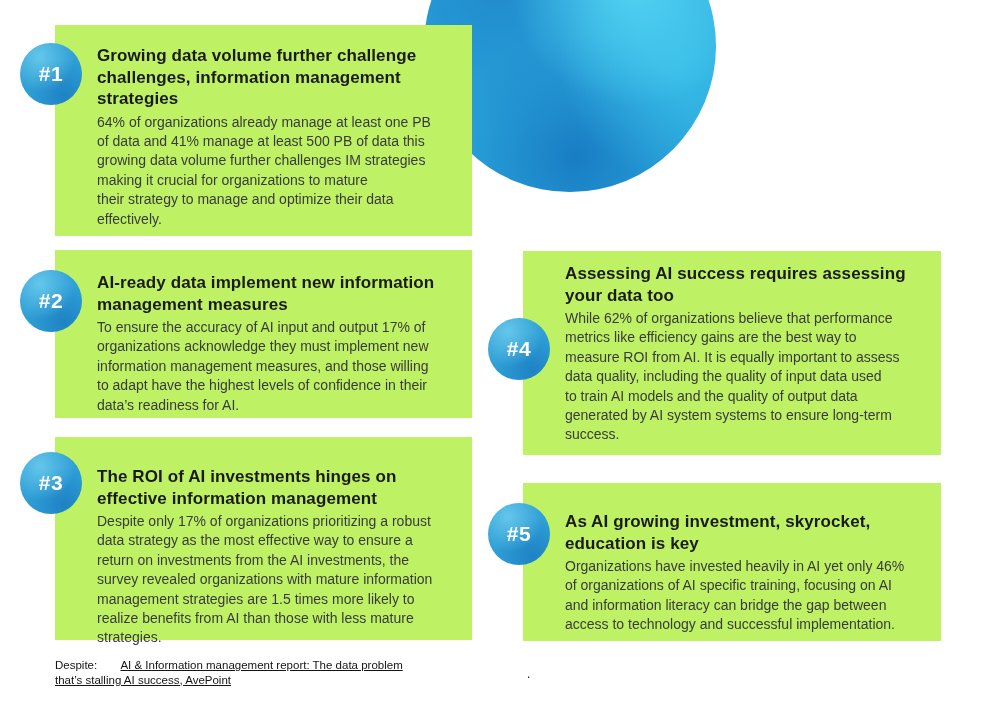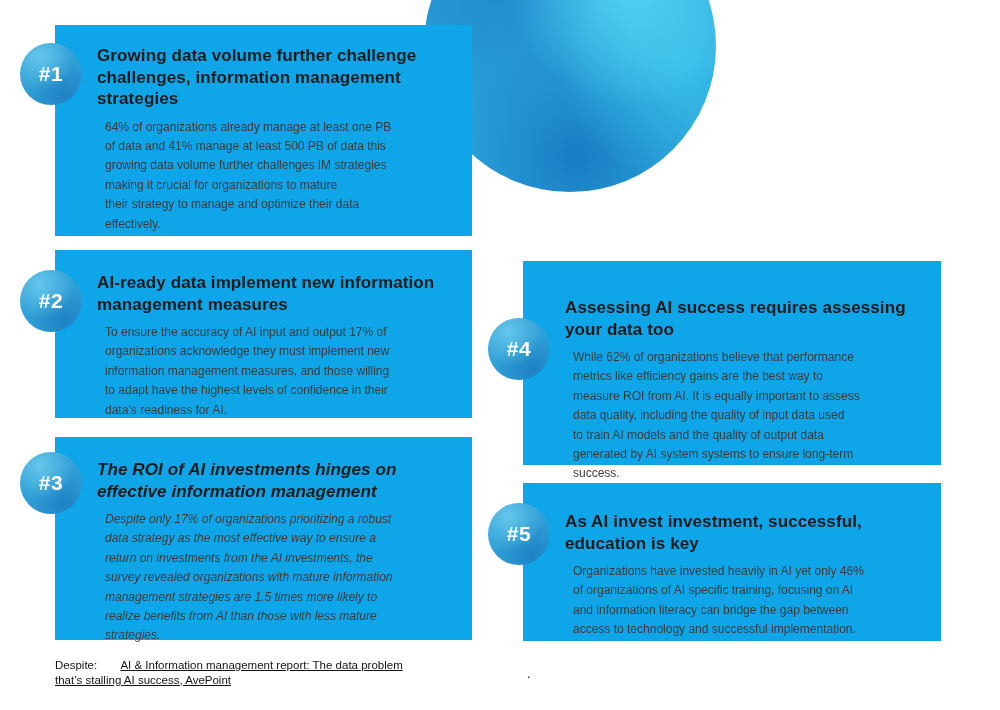"Growing data volume further challenge" .panel { background: #0ea5e9 -> #bef264 }
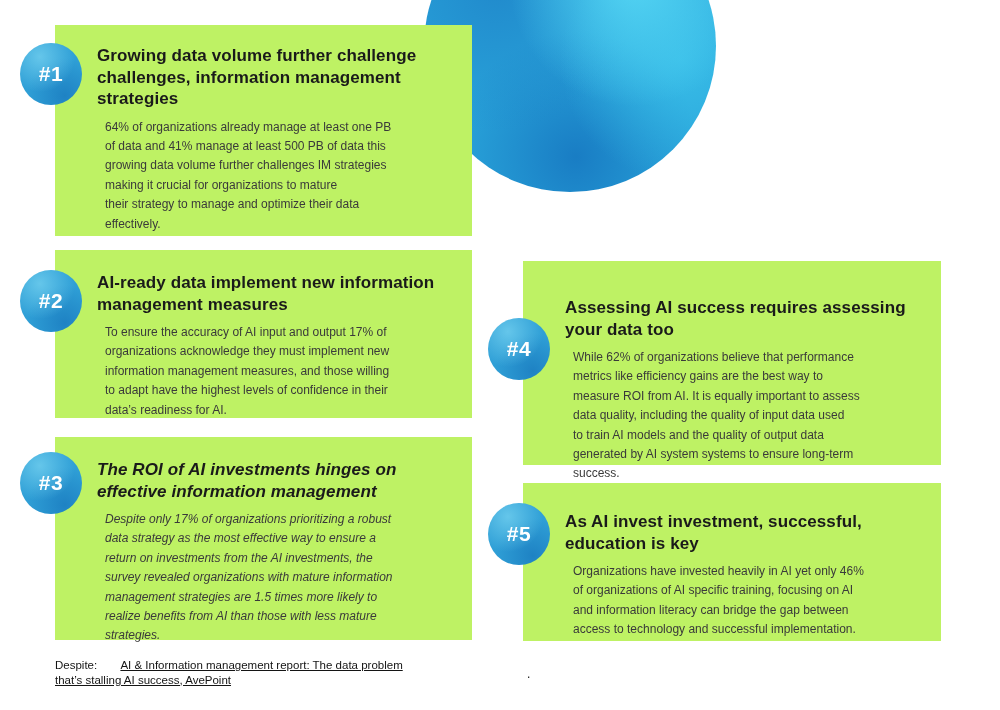"64% of organizations already manage" .panel .card-body { font-size: 12px -> 14px; margin: 8px -> 0 }
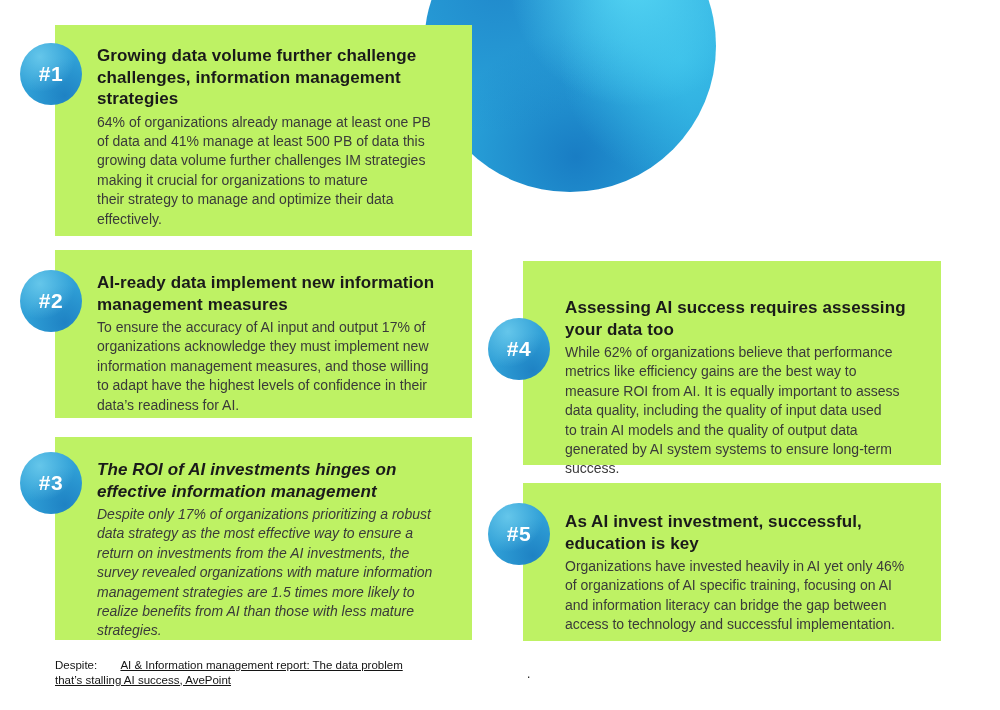"Assessing AI success requires assessing" div.panel { padding-top: 36px -> 12px; top: 261px -> 251px }
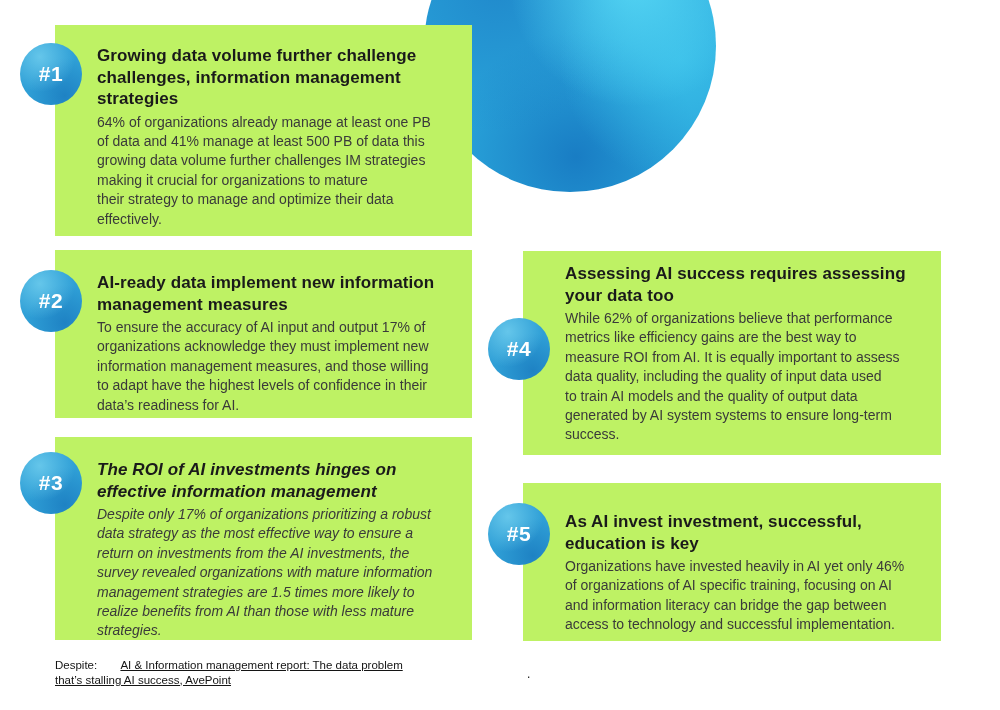"The ROI of AI investments" div.panel { font-style: italic -> none; padding-top: 22px -> 29px }
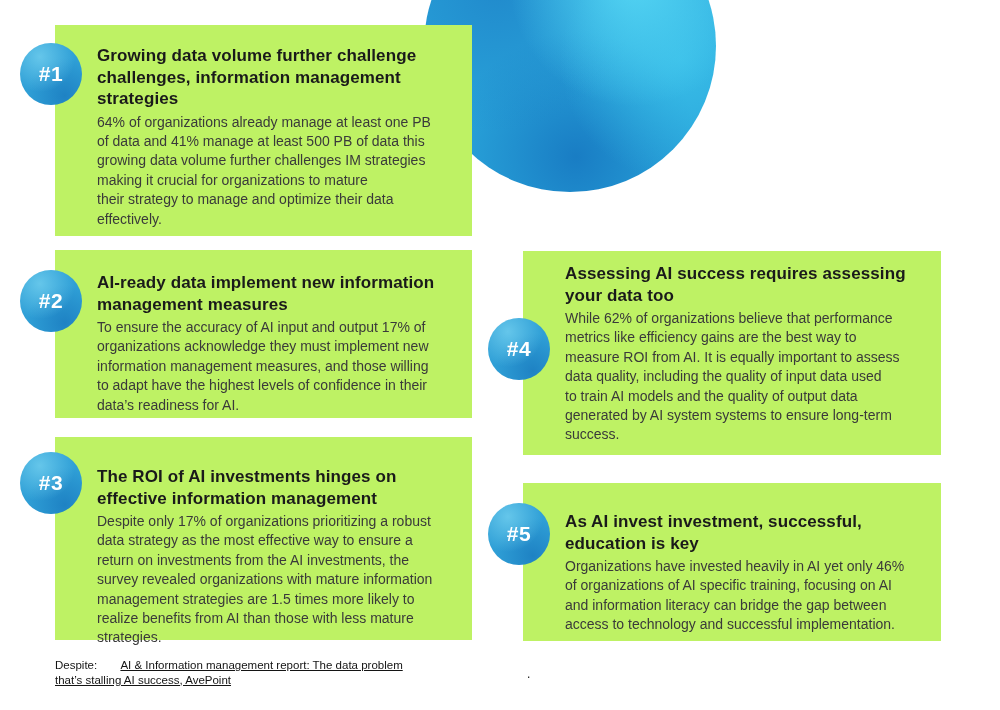"As AI invest investment, successful," h2.card-title { text: invest investment, successful -> growing investment, skyrocket }
